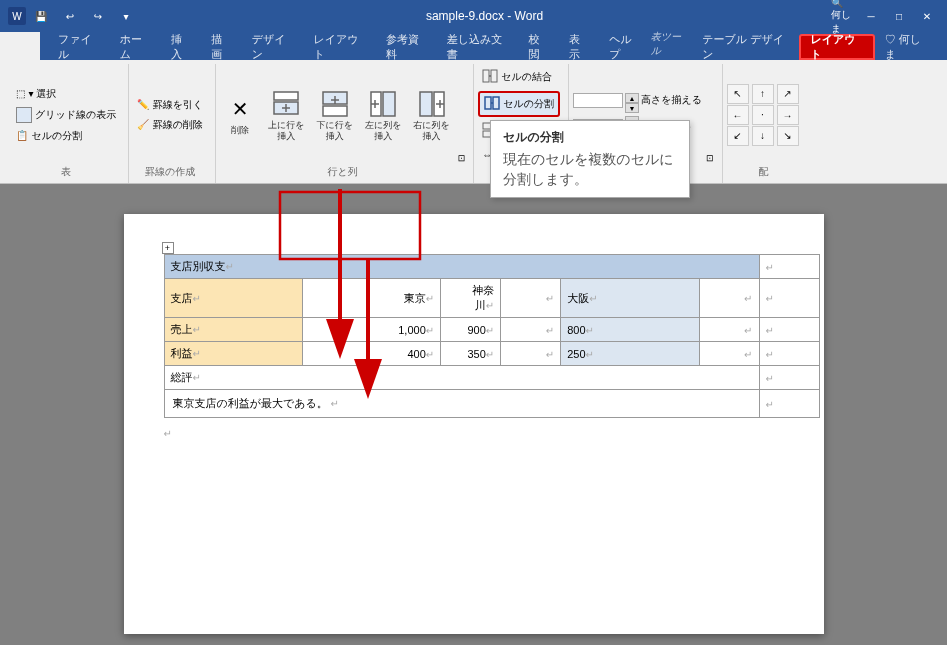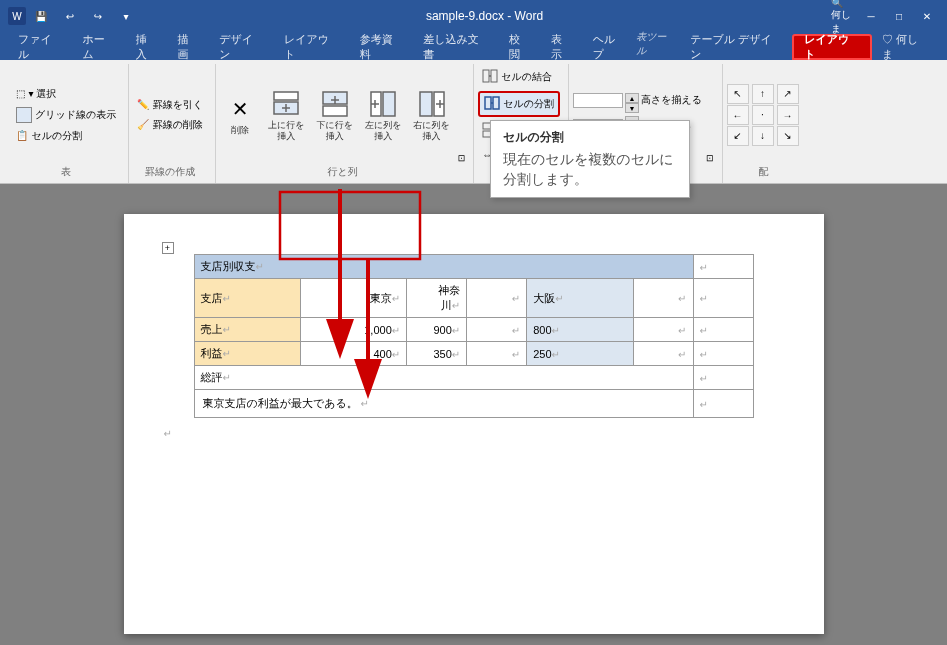"ファイル" .ribbon-tabs { margin-left: none -> 40px }
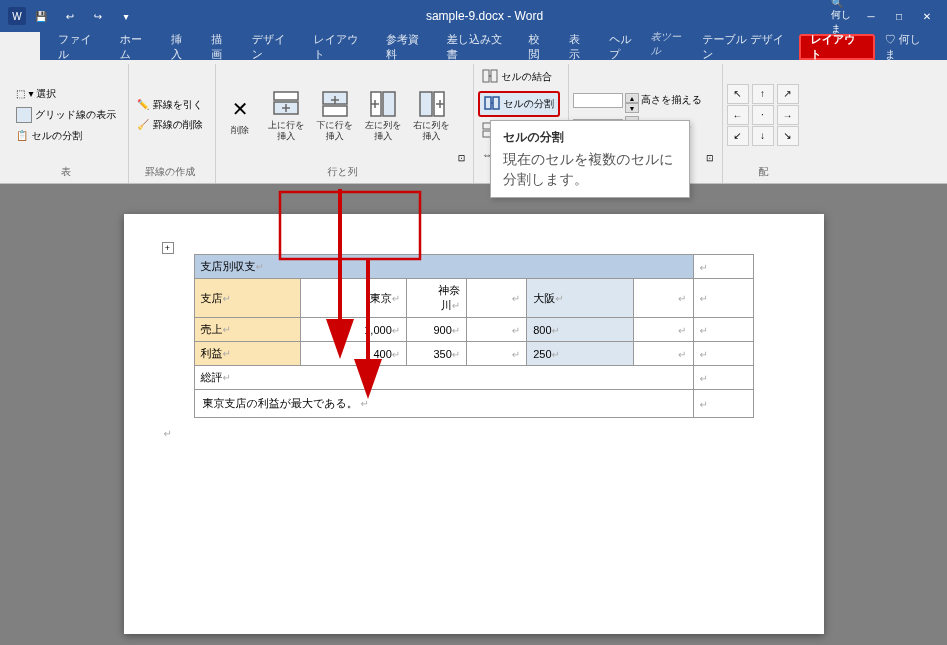"支店別収支↵" .doc-table { width: 560px -> 656px }
